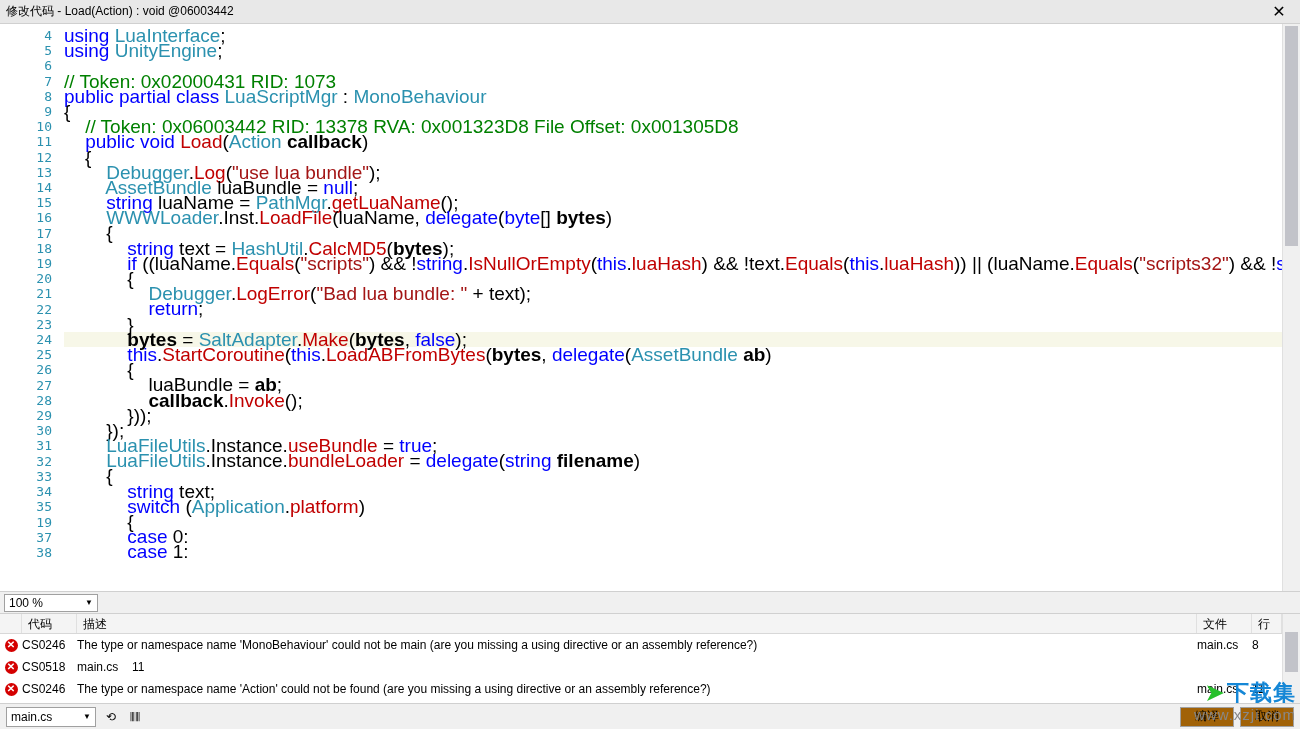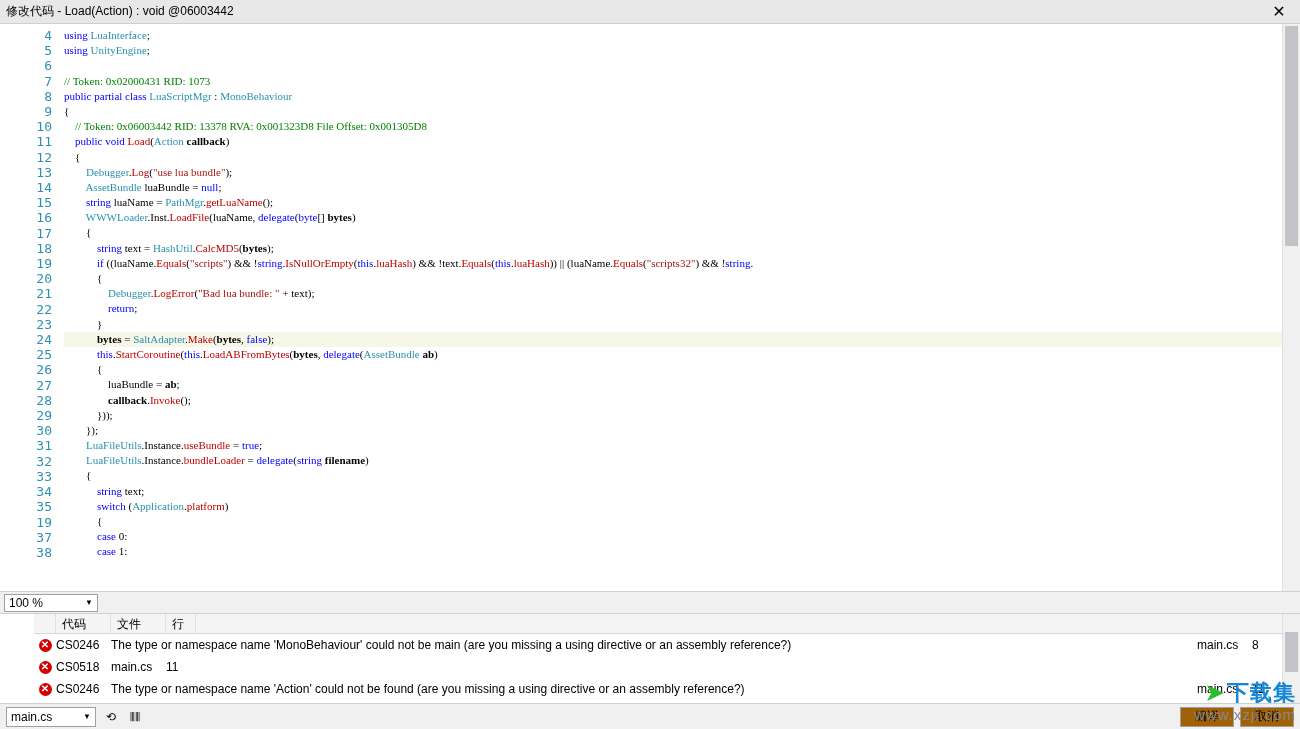"using LuaInterface;" .code { font-family: Liberation Serif, serif -> Liberation Sans, sans-serif; font-size: 11px -> 19px }
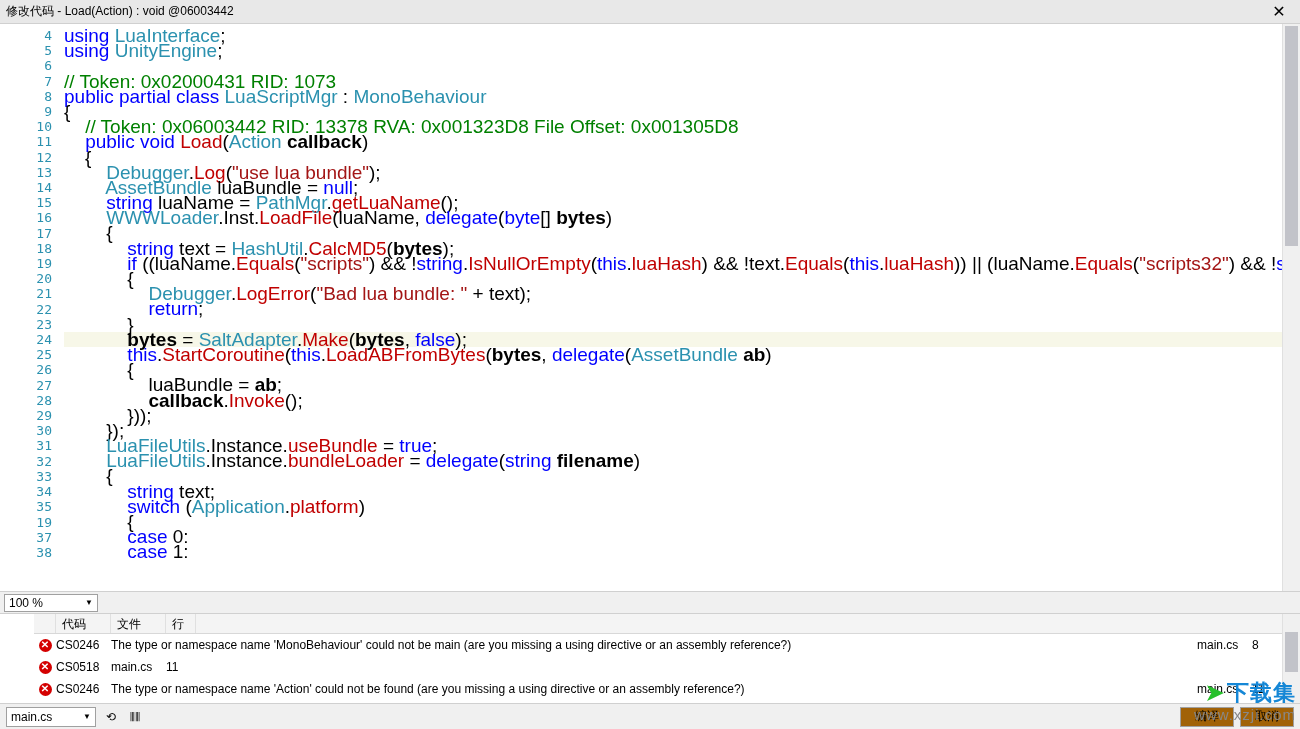"代码" .err-body { padding-left: 34px -> none }
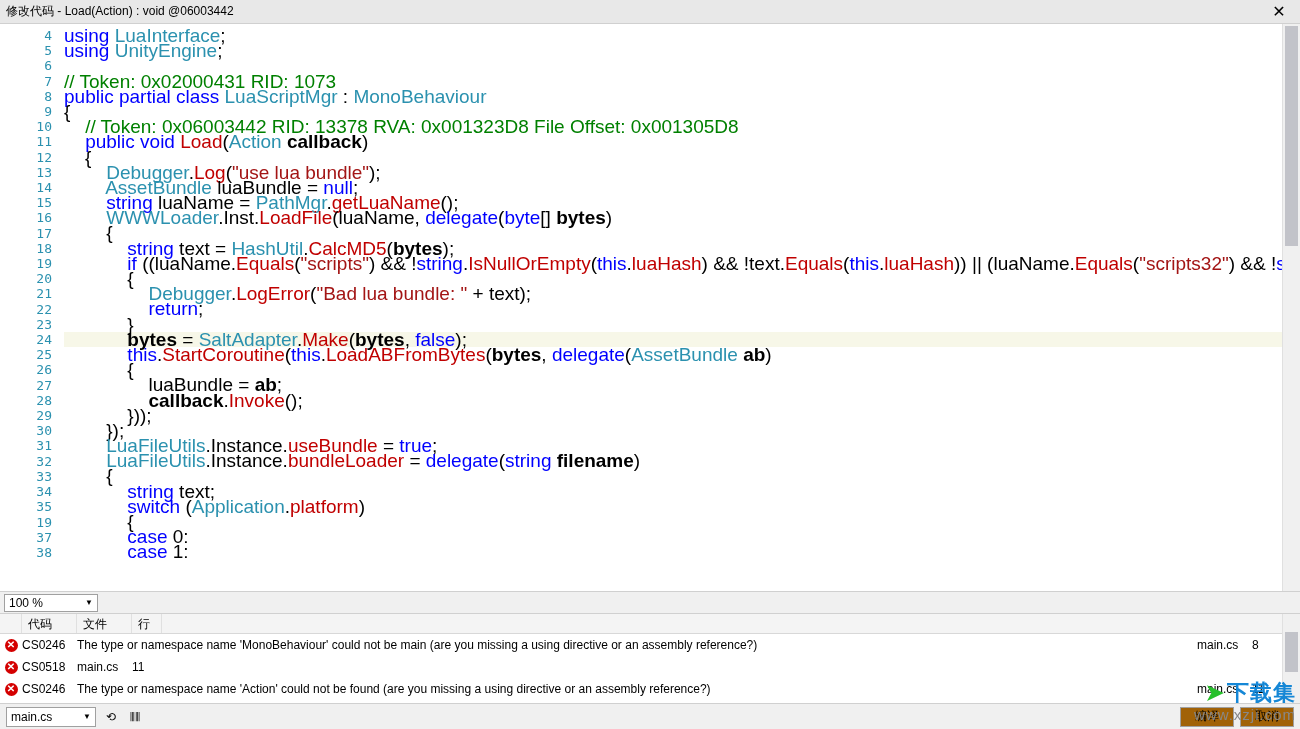"描述" div.col { html: none -> <div>描述</div> }
